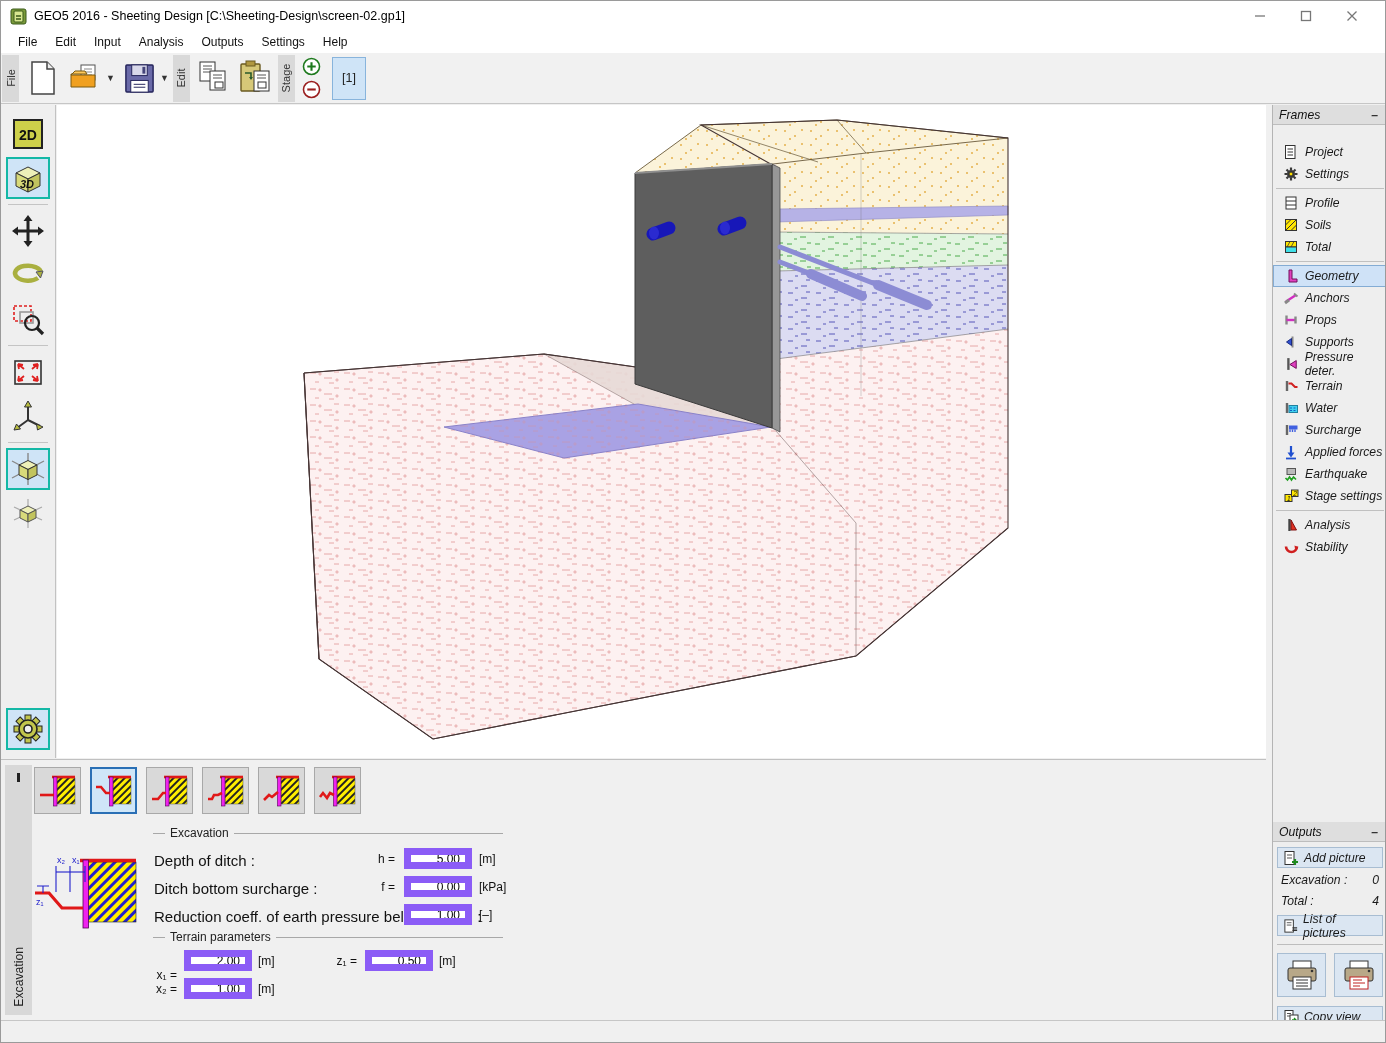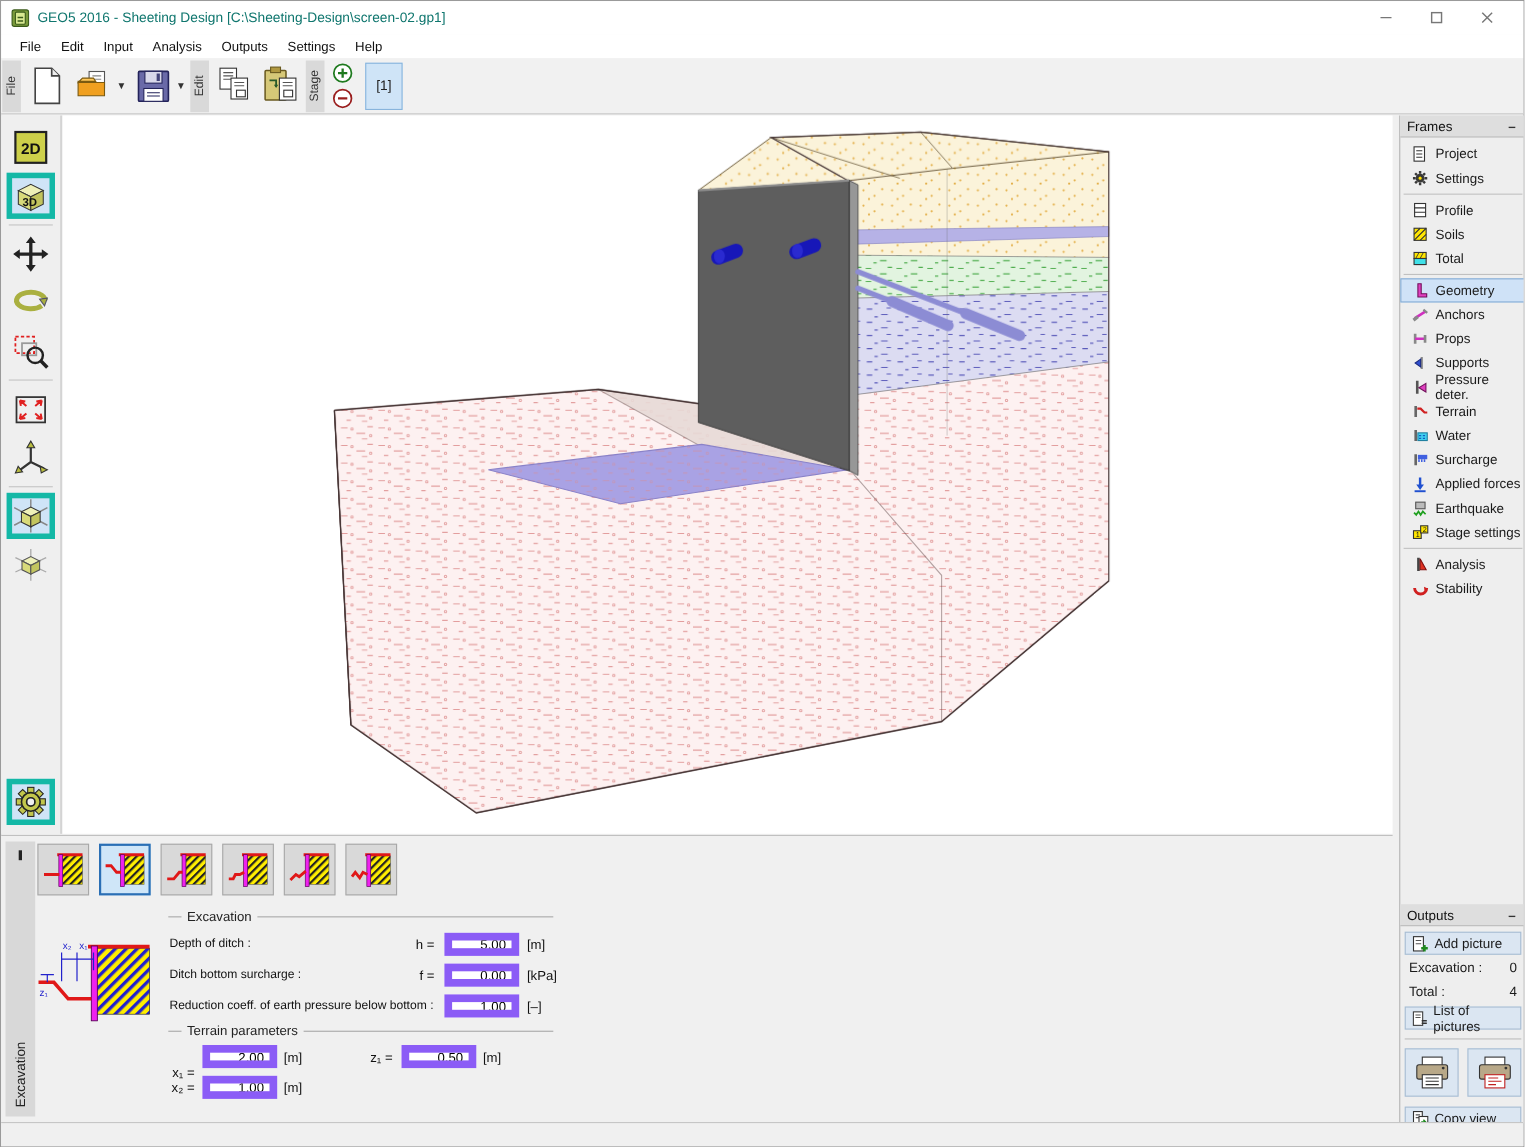"GEO5 2016 - Sheeting Design" .titlebar .title { color: #0f766e -> #000000 }
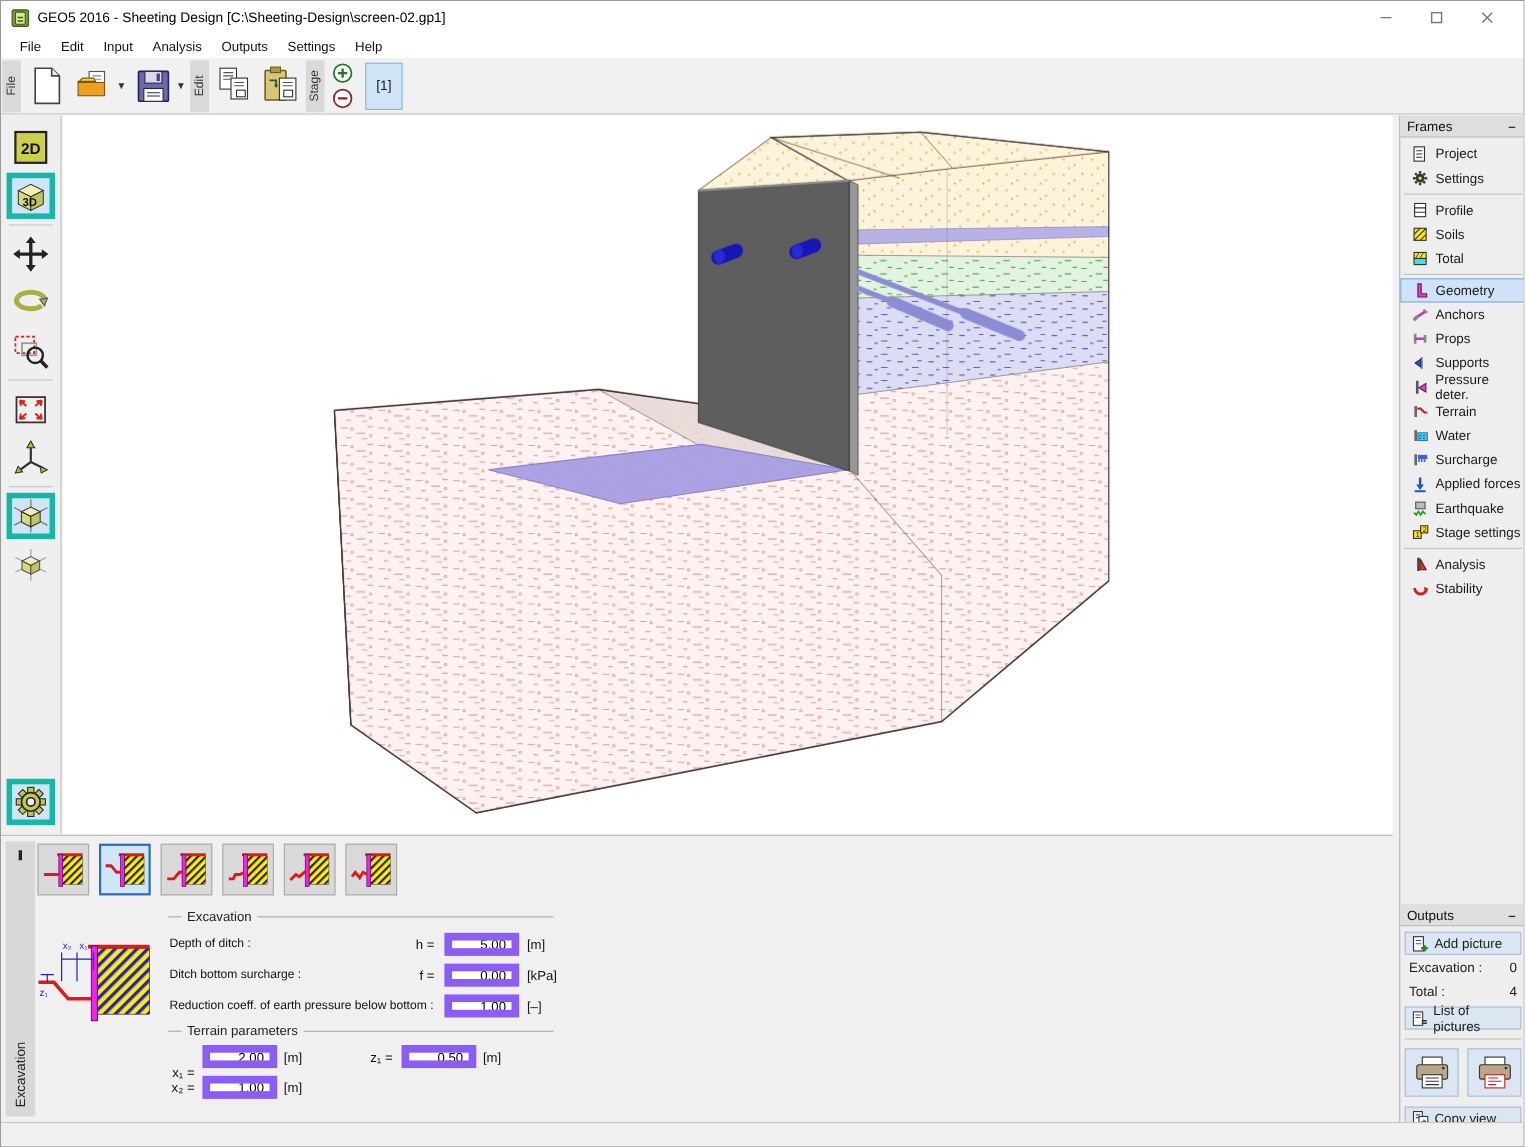"Frames" .rightpanel { font-style: none -> italic }
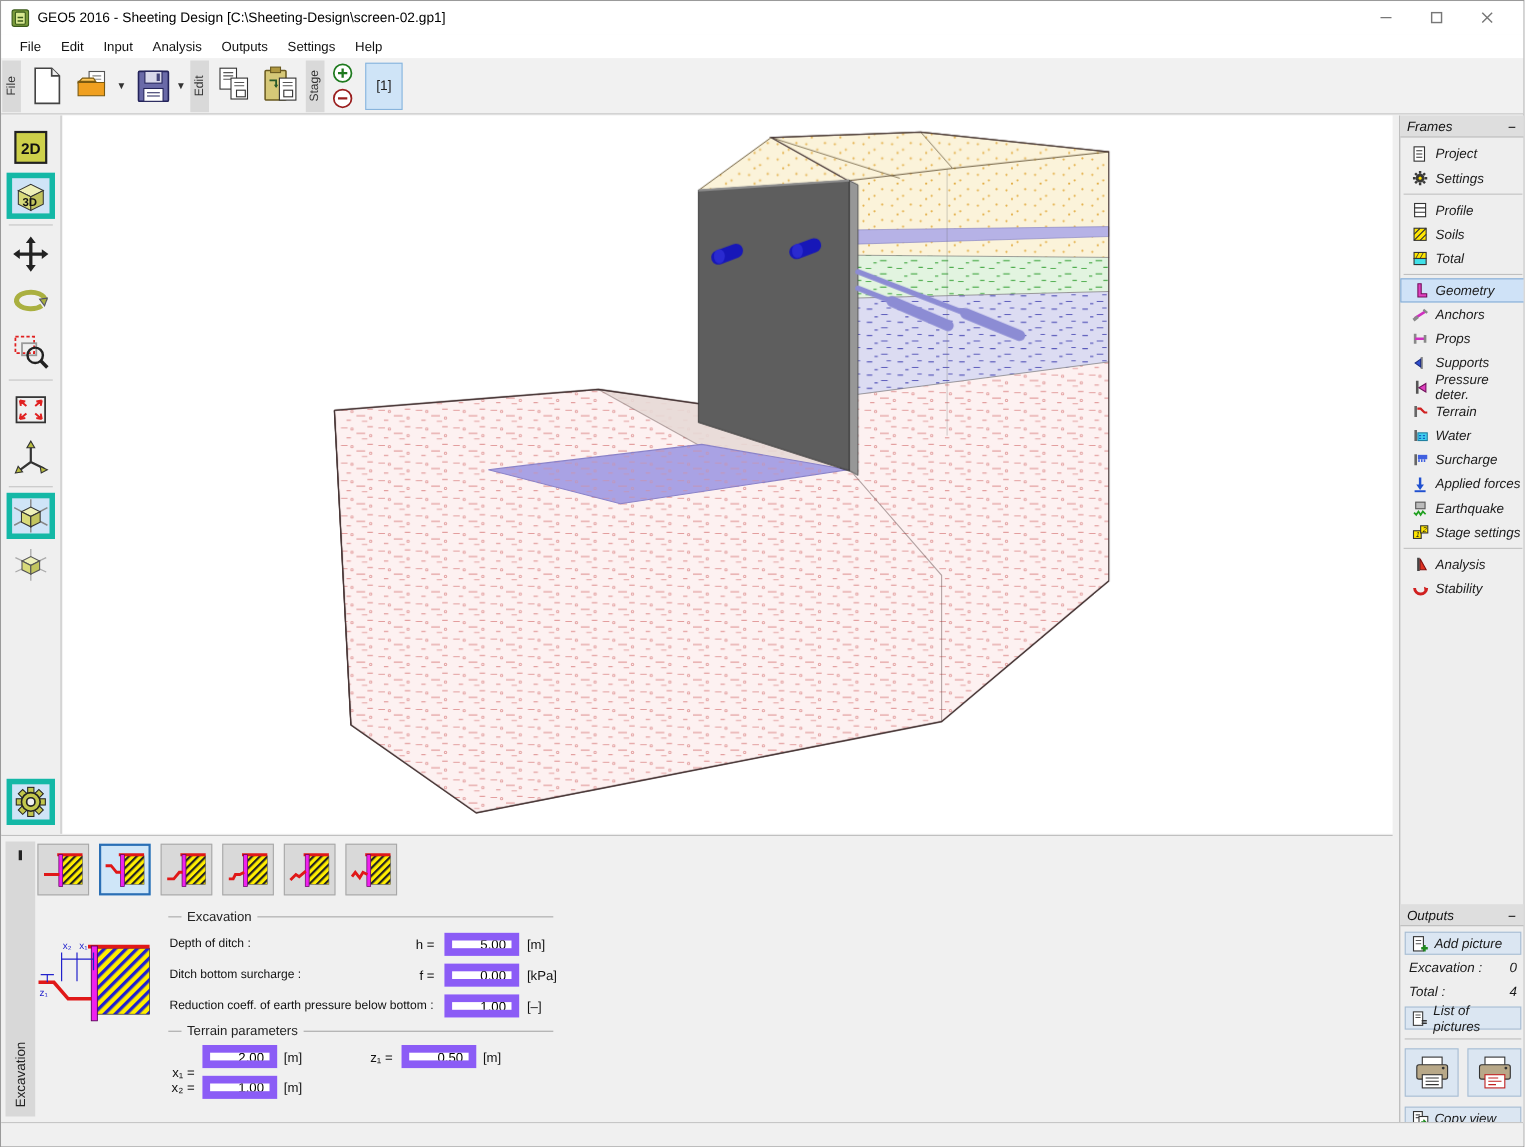"Project" .flist { padding-top: 4px -> 16px }
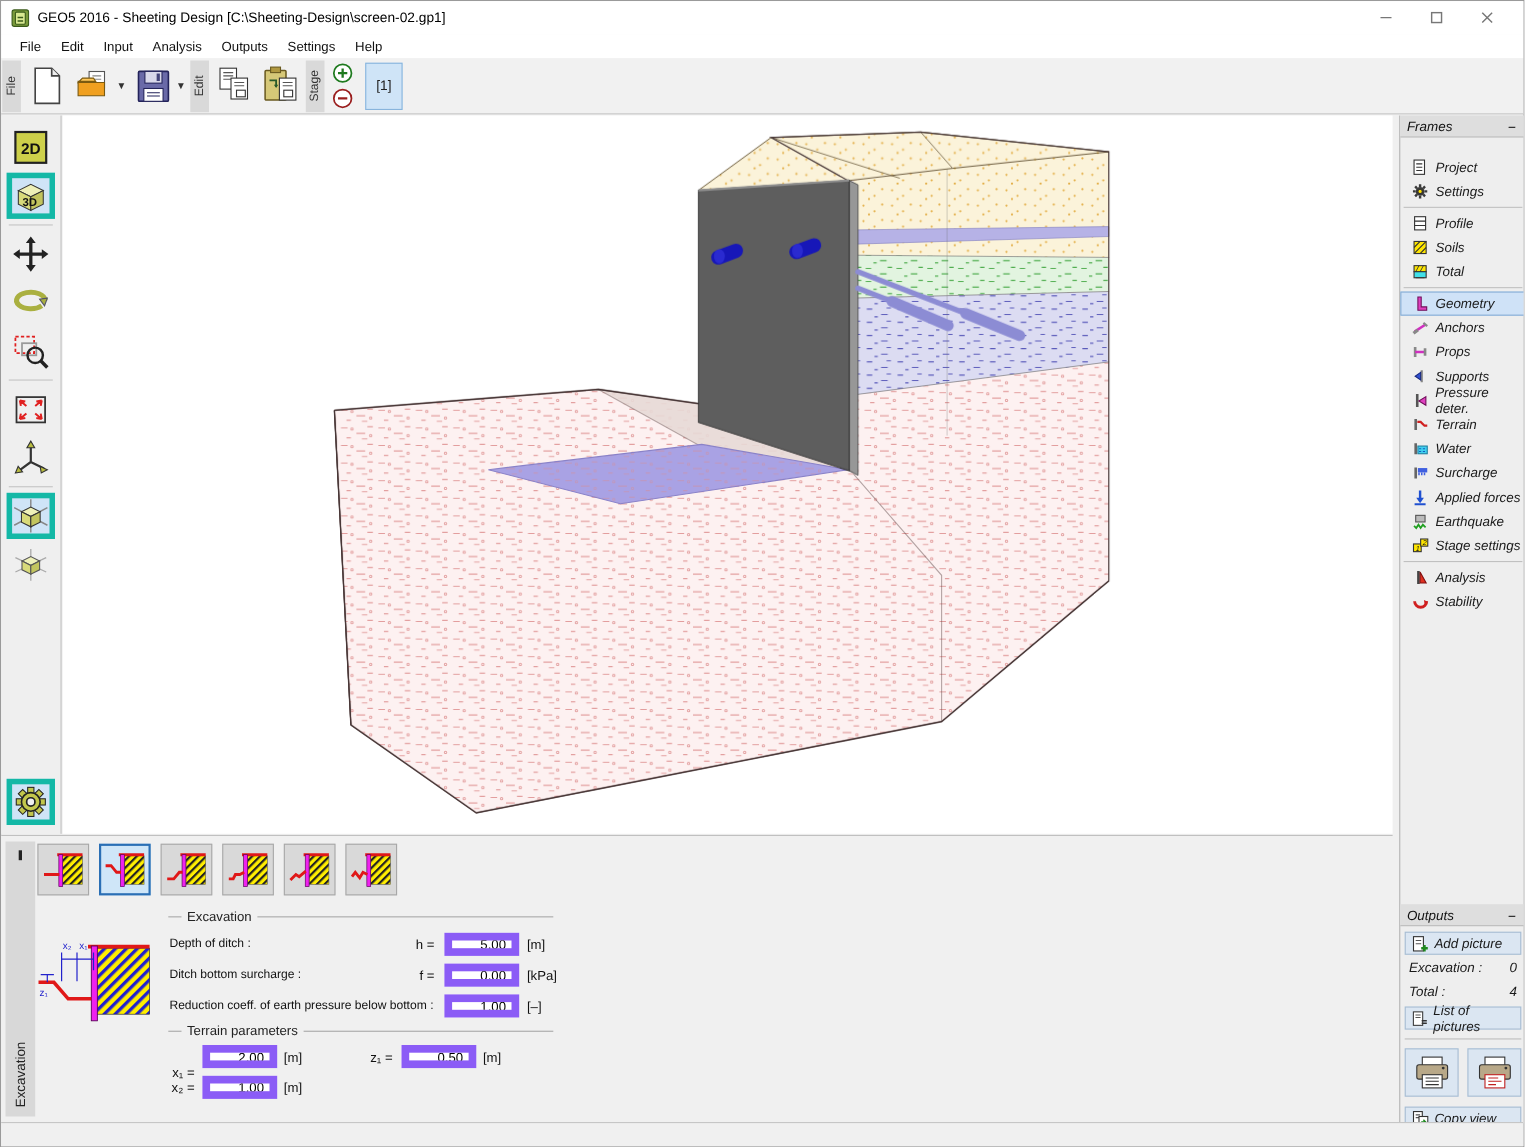"3D" .tool.sel { border: 5px solid #14b8a6 -> 2px solid #14b8a6; font-style: none -> italic }
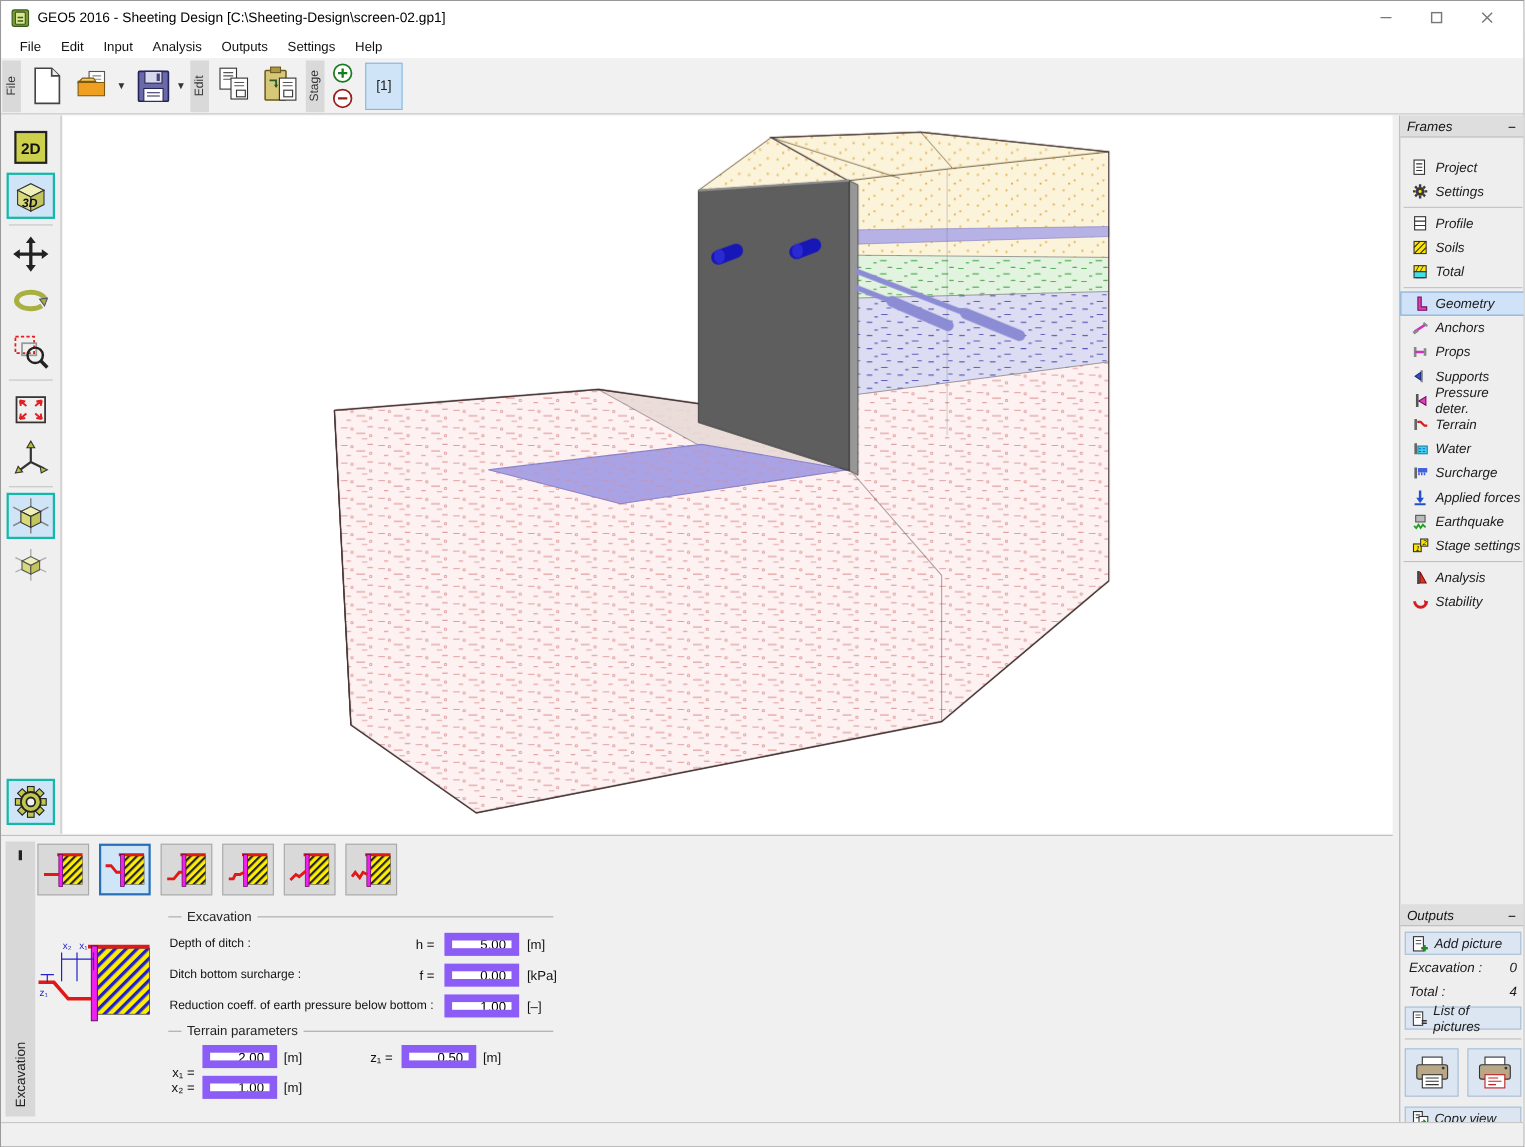"Depth of ditch :" .frm-label { font-size: 11px -> 15px }
